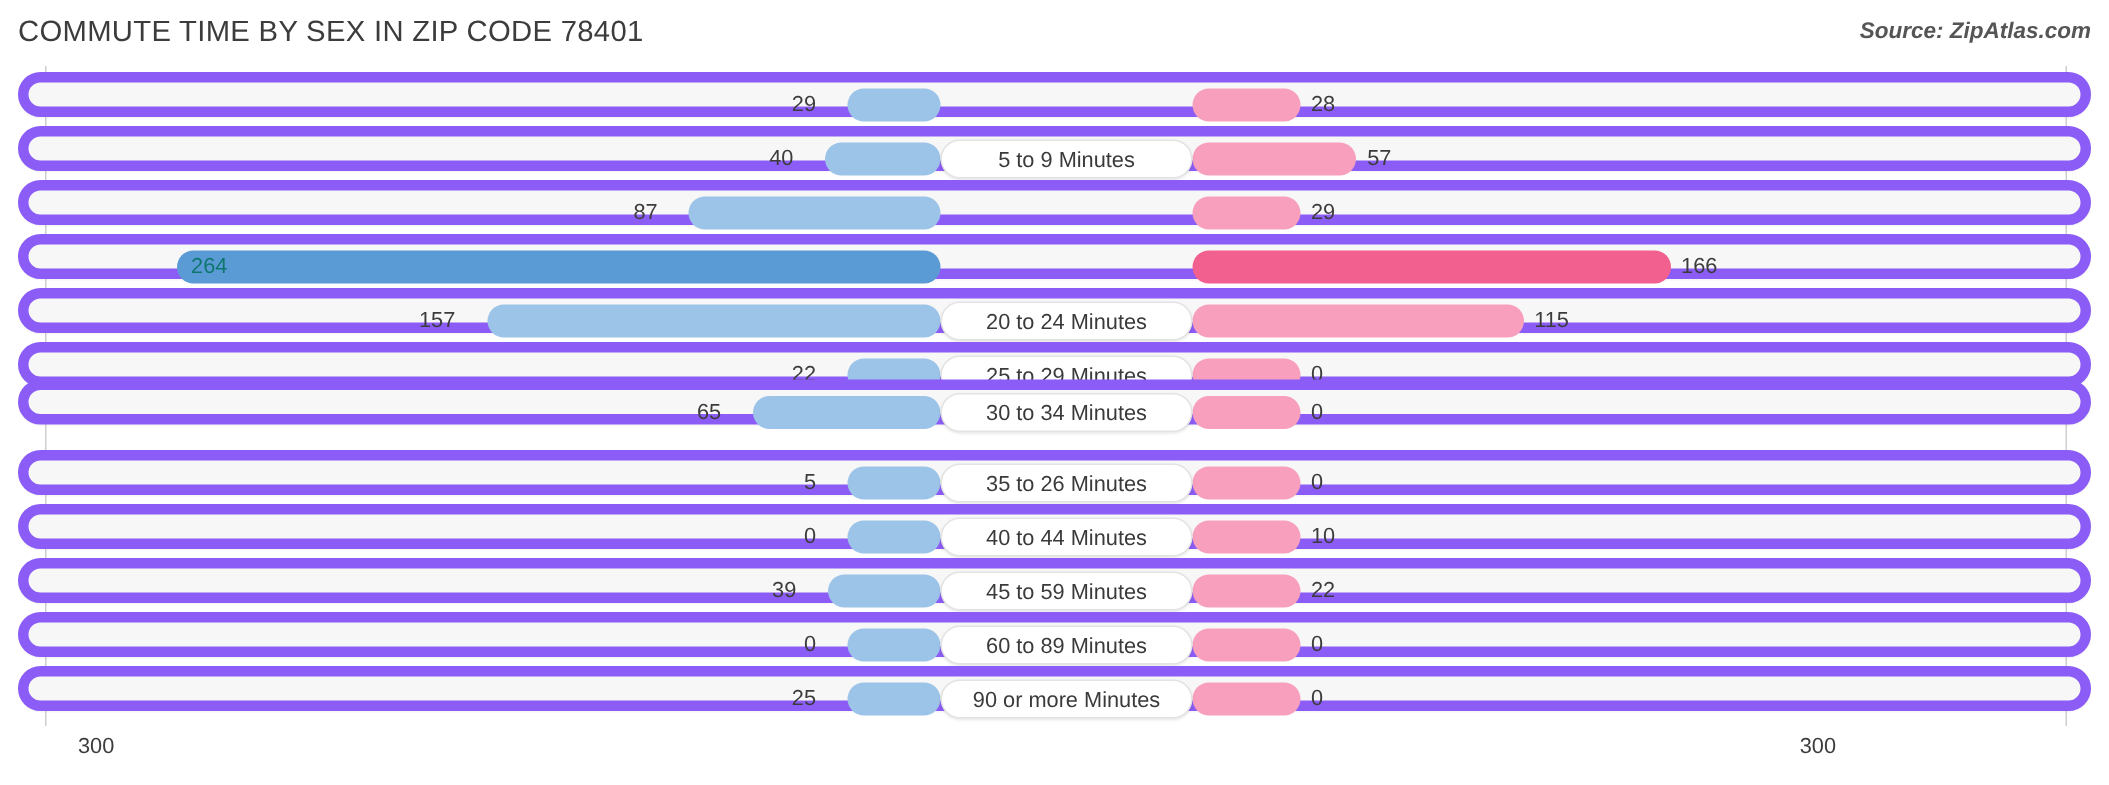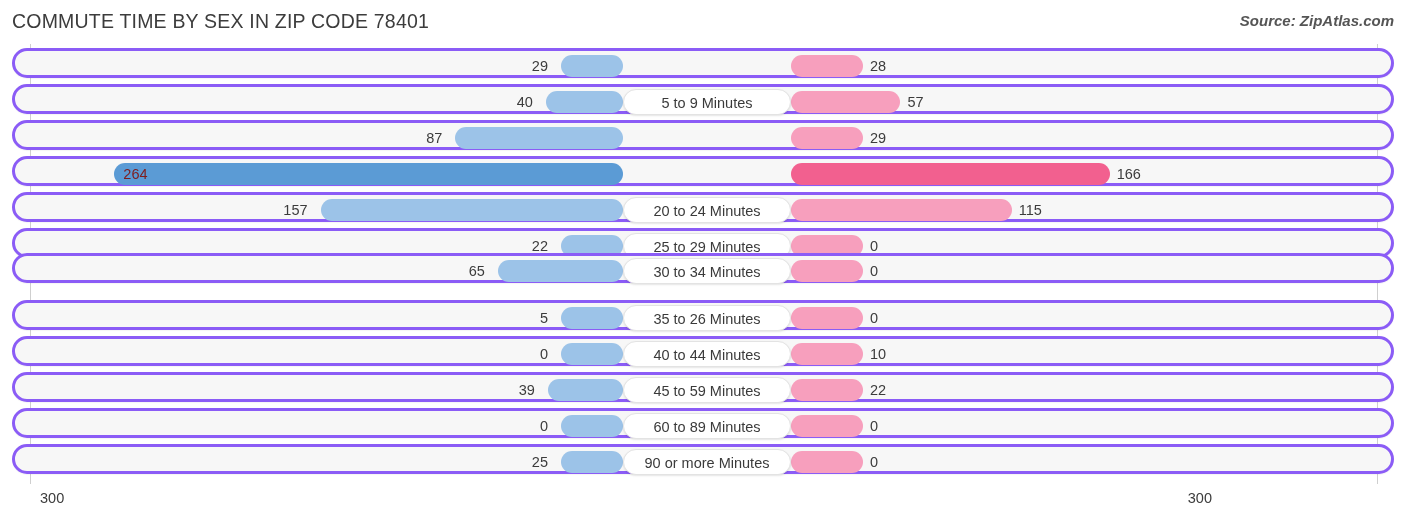"29" .row { border: 3px solid #8b5cf6 -> 7px solid #8b5cf6 }
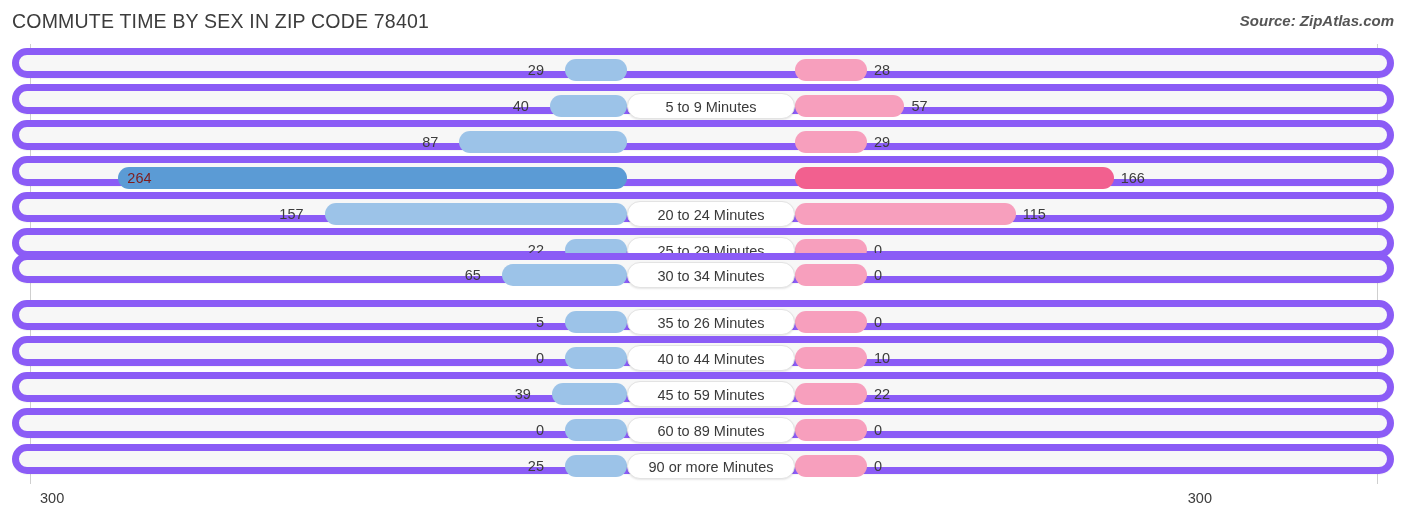"264" .val.inside { color: #7f1d1d -> #0f766e }
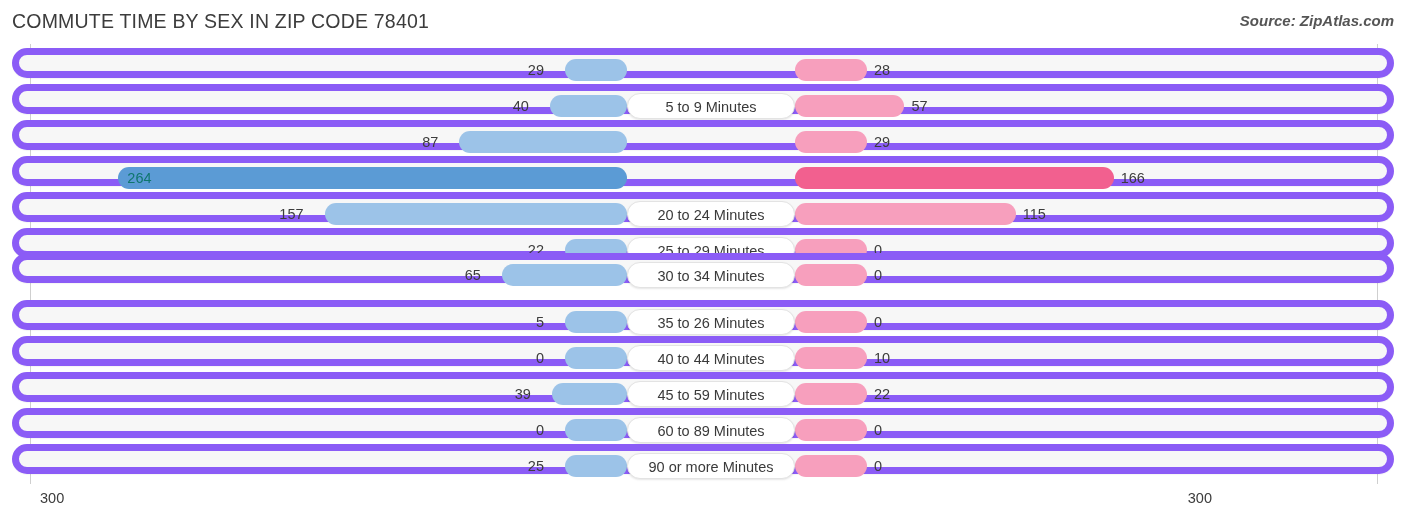"300" #footer { left: 4px -> 16px }
